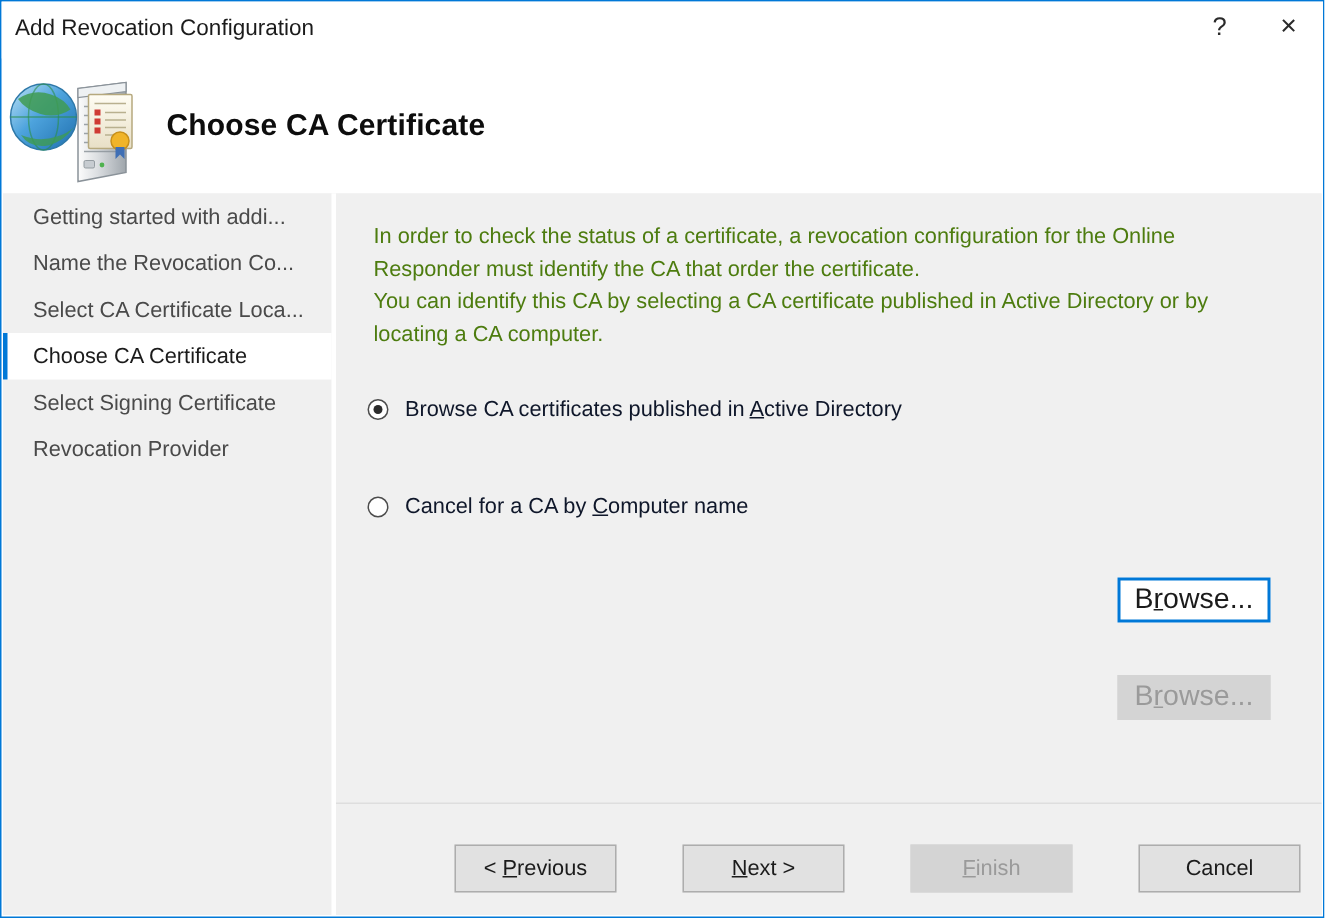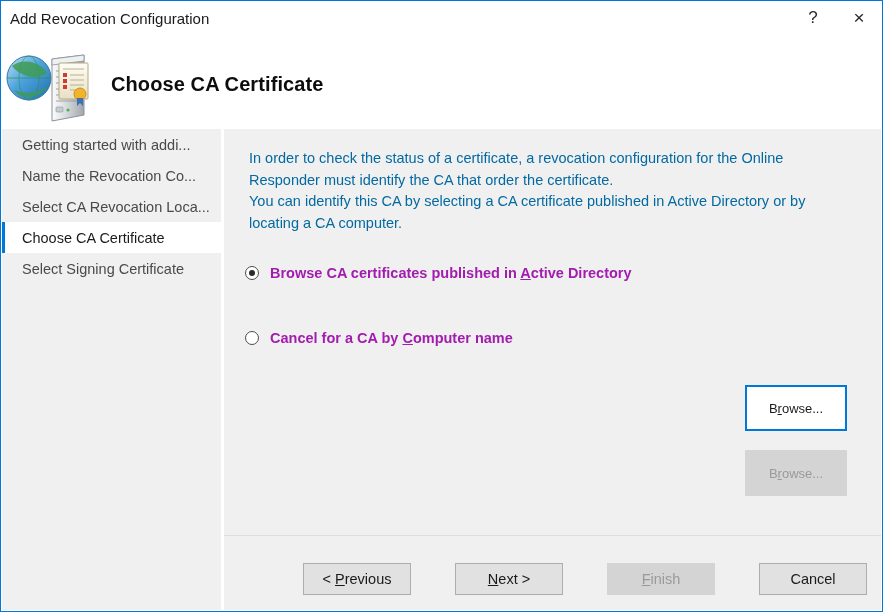"In order to check the" .intro { color: #0369a1 -> #4d7c0f }
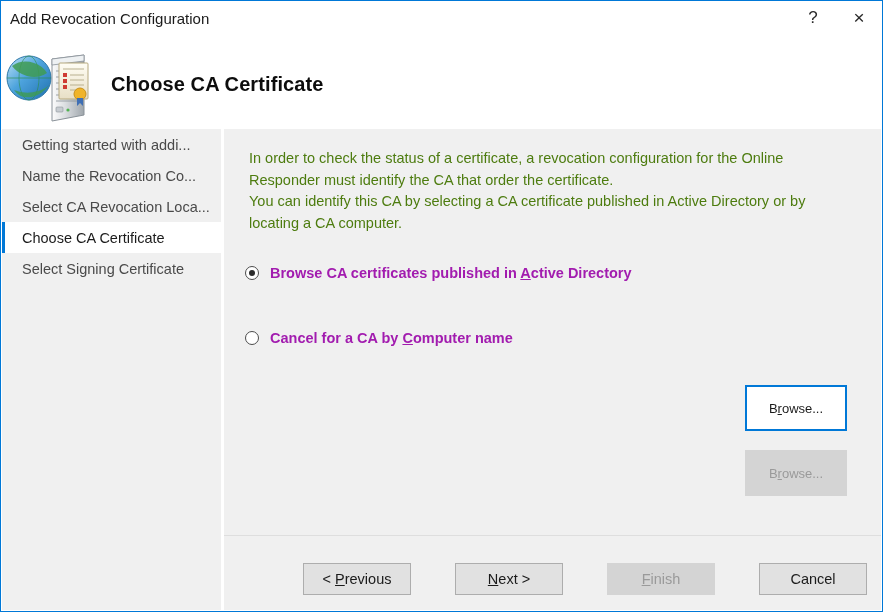"Select CA Revocation Loca..." span { text: Revocation -> Certificate }
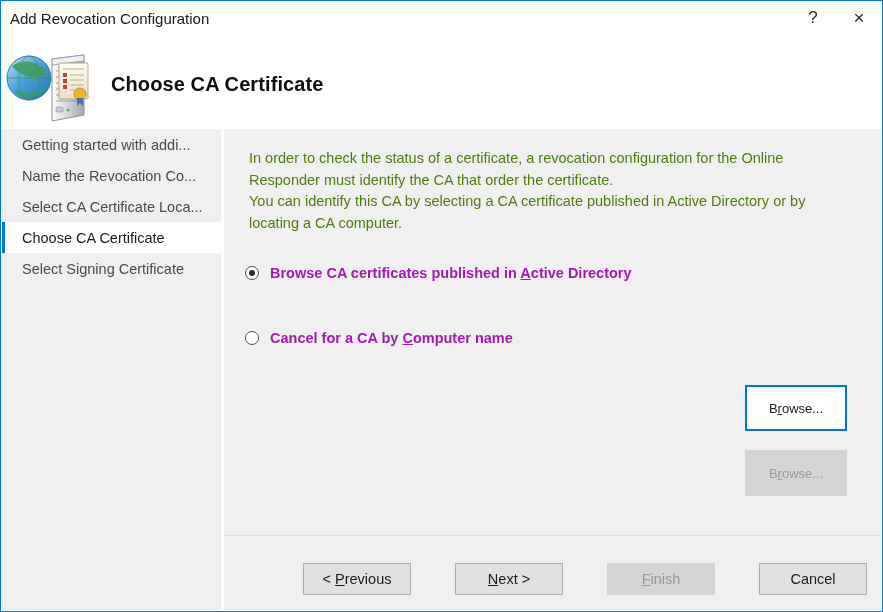"Browse CA certificates published in" .radio-label { color: #a21caf -> #0f172a; font-weight: bold -> none }
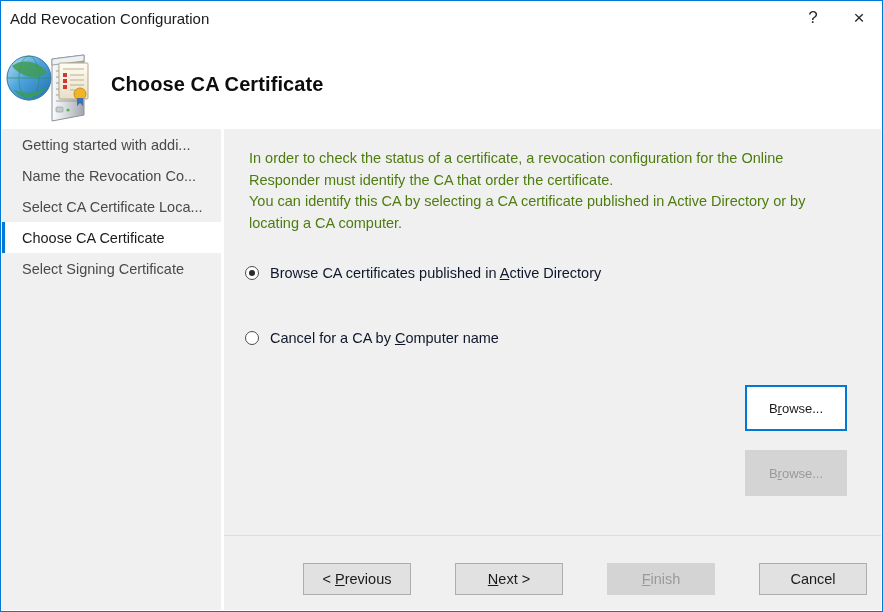"Revocation Provider" div.sidebar-item { html: none -> <div> <span>Revocation Provider</span> </div> }
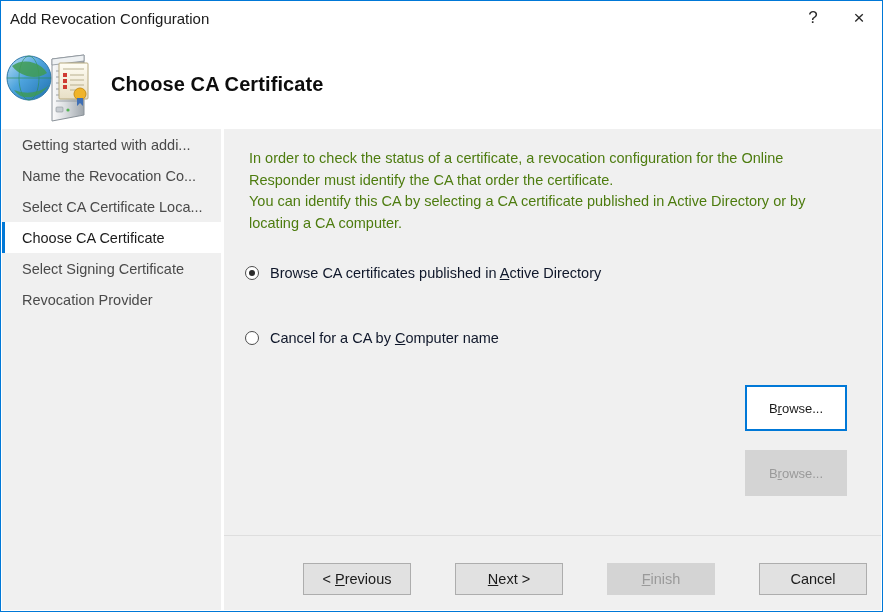"Browse..." .browse-btn { font-size: 13px -> 19px; height: 46px -> 30px }
